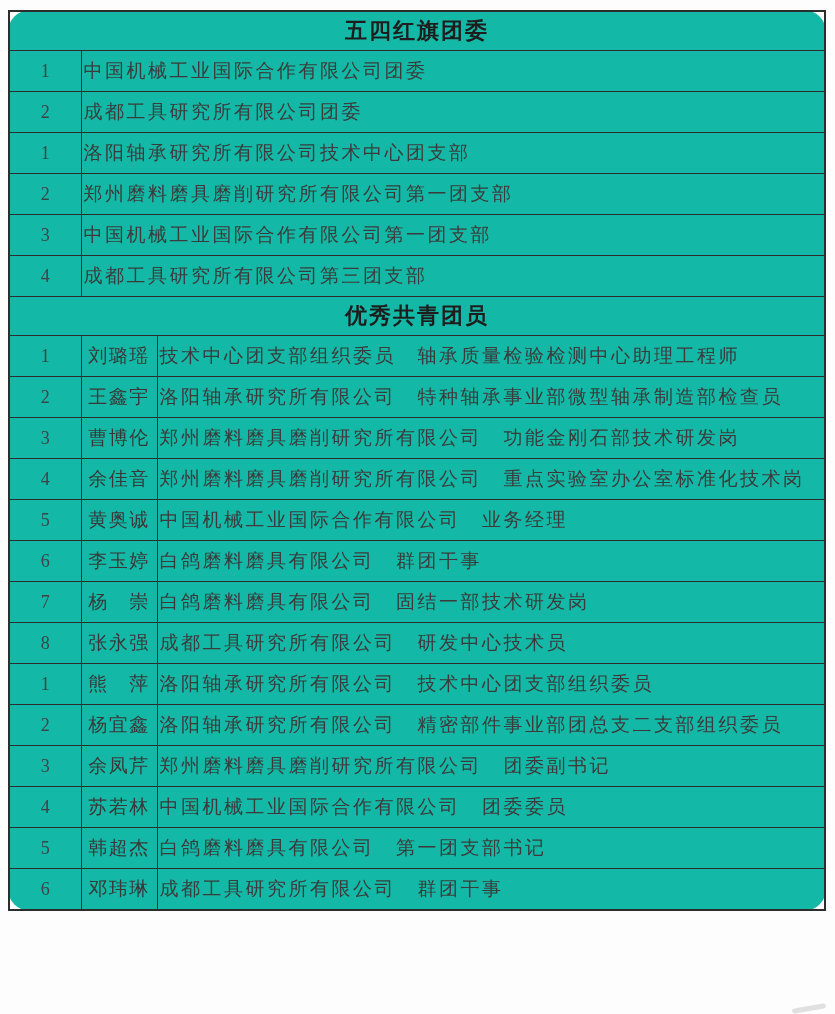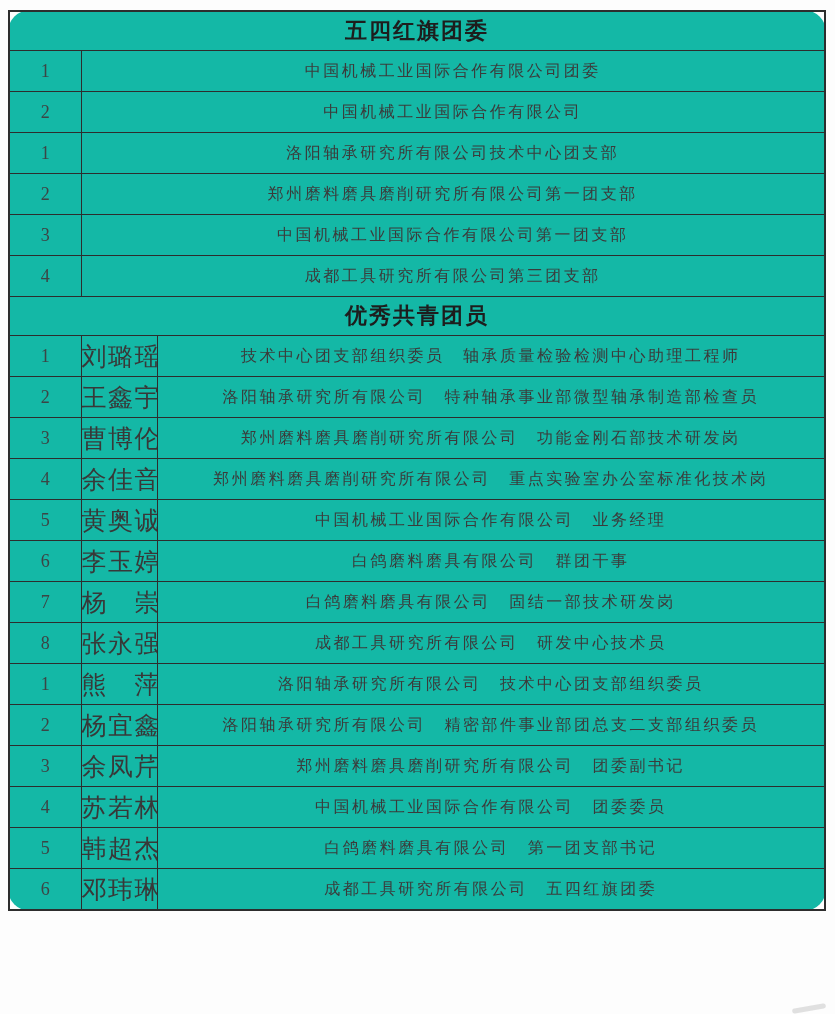"中国机械工业国际合作有限公司团委" td.desc { font-size: 16px -> 19px; text-align: center -> none }
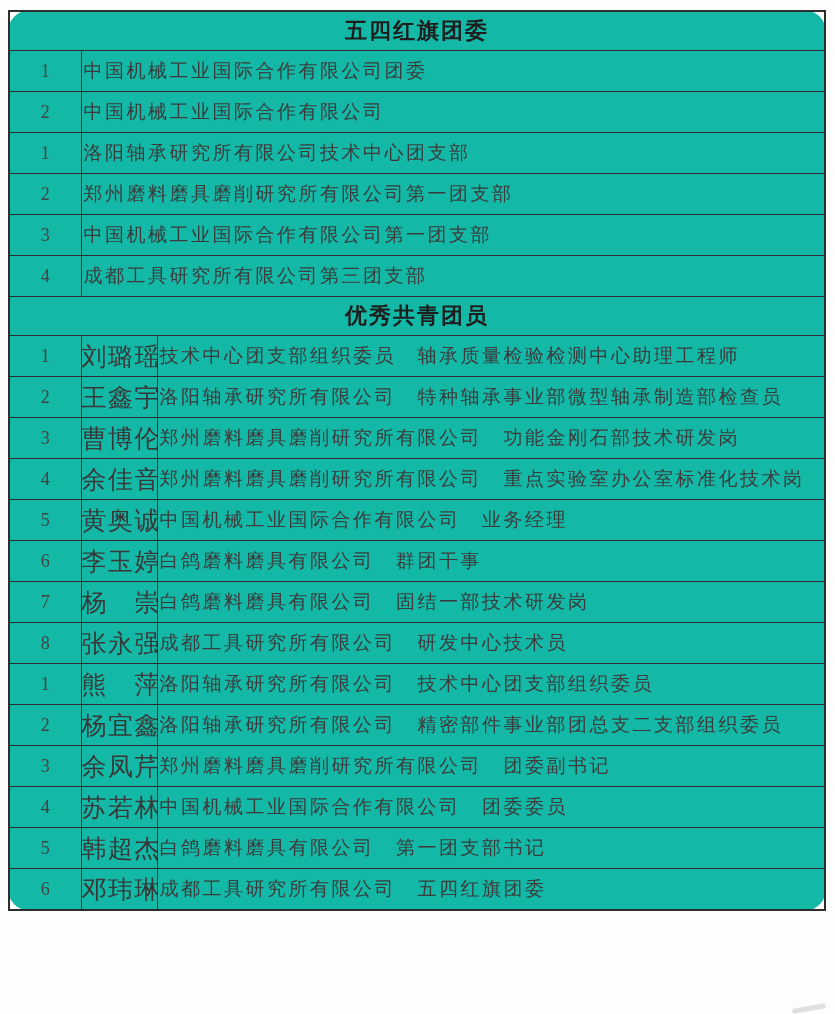"中国机械工业国际合作有限公司" td.desc { text: 中国机械工业国际合作有限公司 -> 成都工具研究所有限公司团委 }
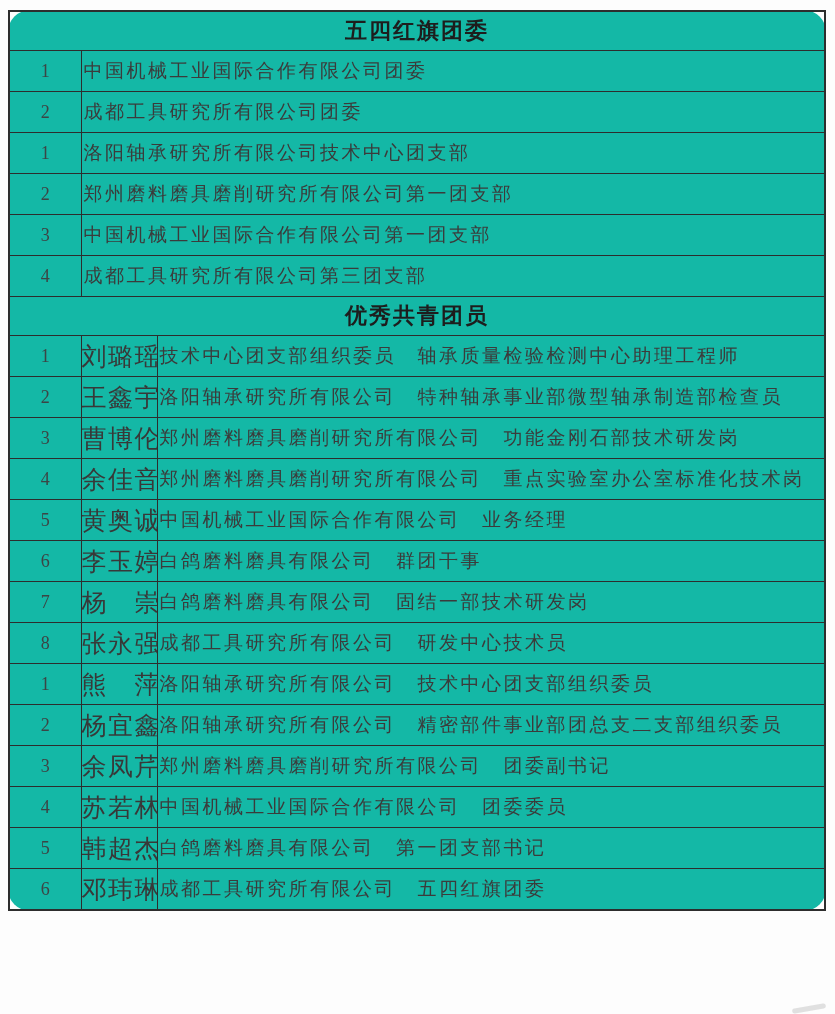"刘璐瑶" td.name { font-size: 25px -> 19px }
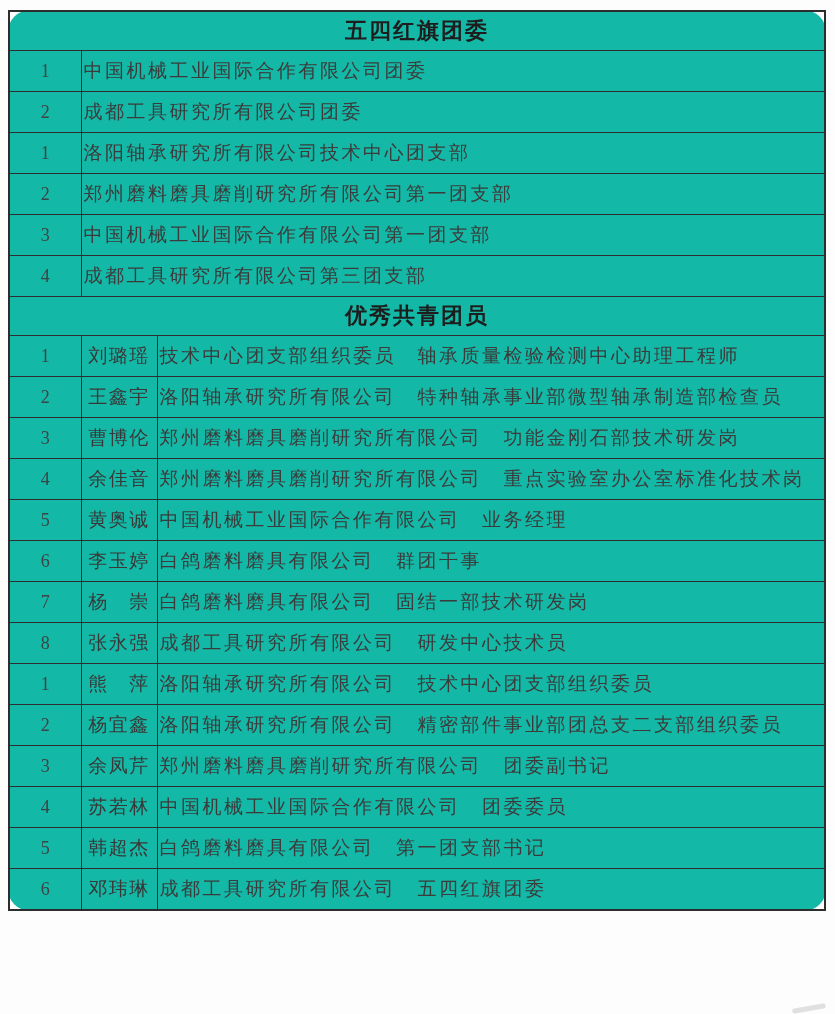"成都工具研究所有限公司 五四红旗团委" td.desc { text: 五四红旗团委 -> 群团干事 }
